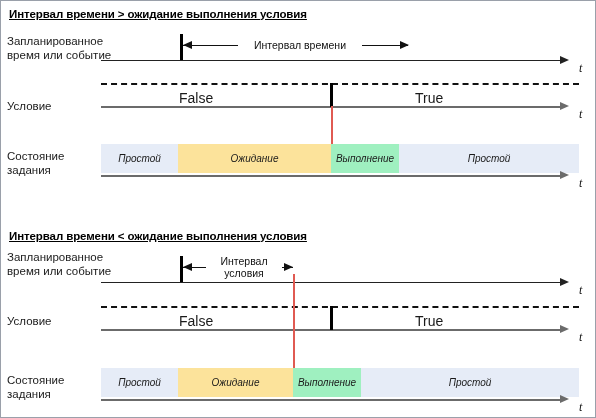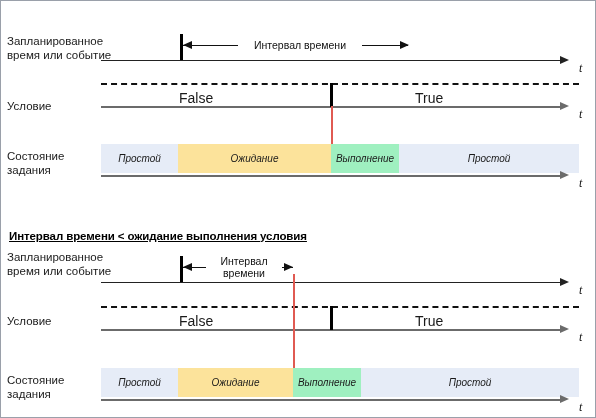"Интервал времени > ожидание выполнения" div.dtitle { html: none -> <div>Интервал времени &gt; ожидание выполнения условия</div> }
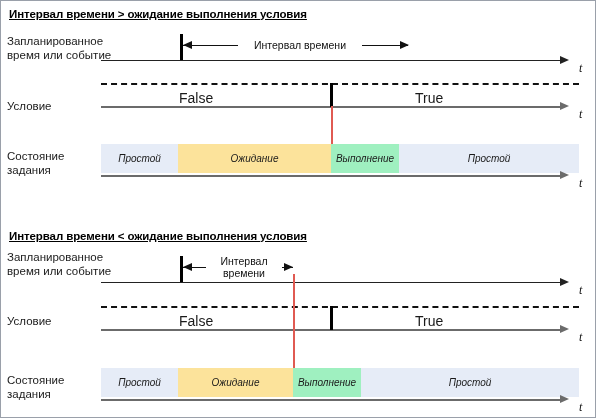"Интервал" div.interval-label { text: времени -> условия }
